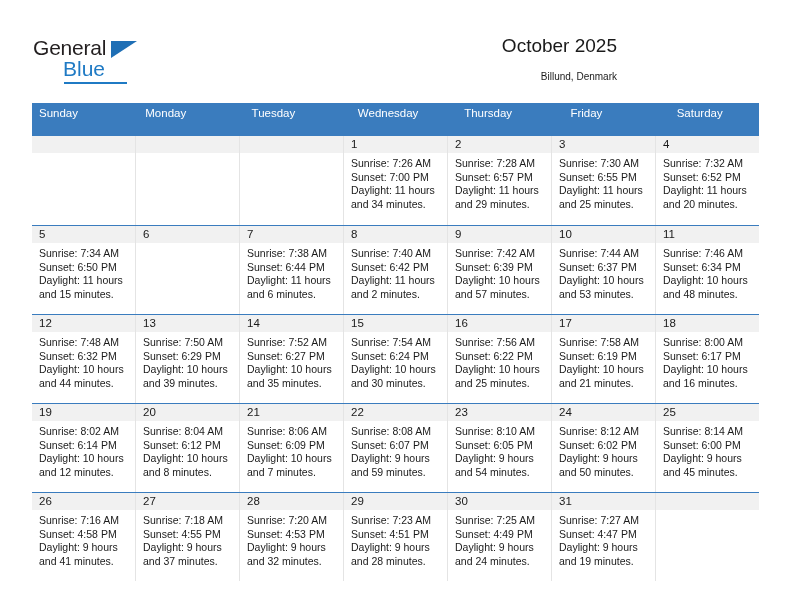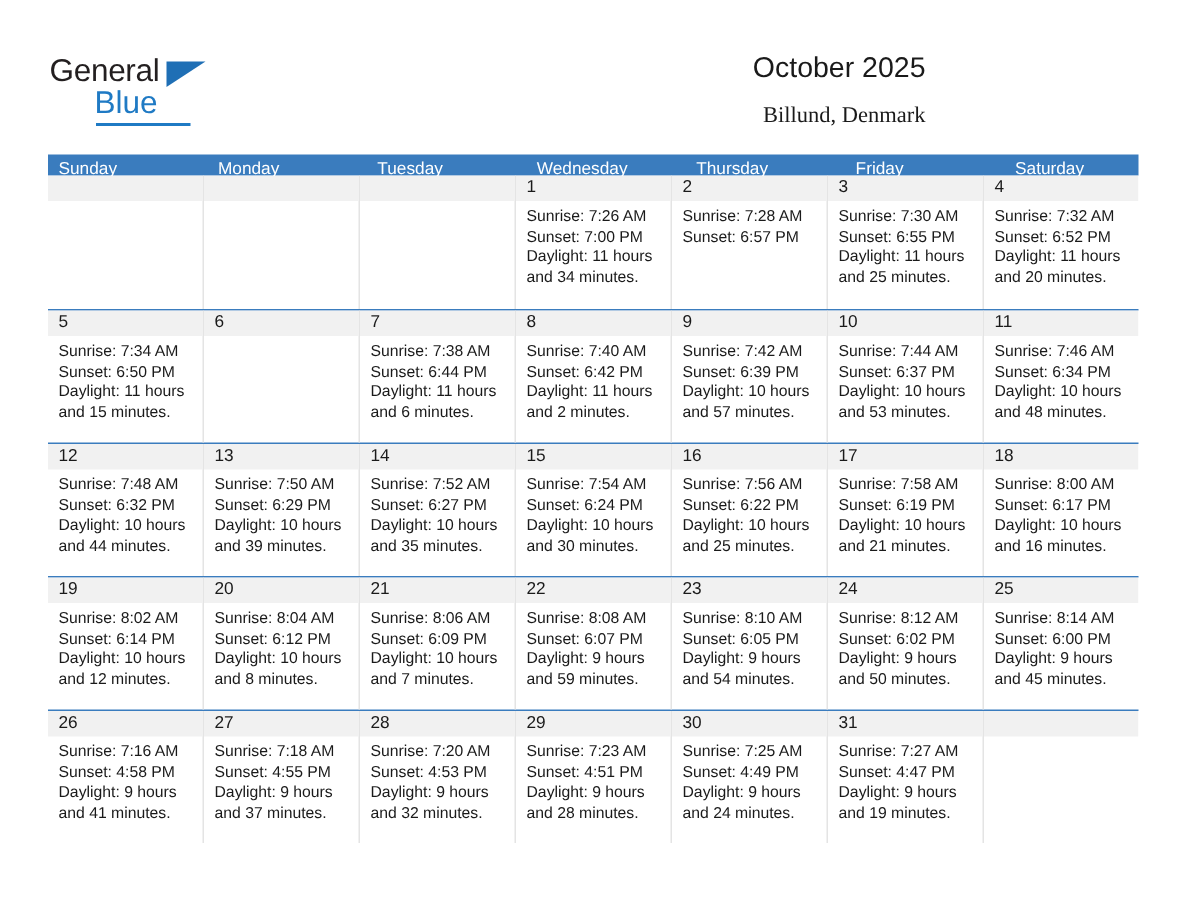"Billund, Denmark" .cal-subtitle { font-family: Liberation Serif, serif -> none; font-size: 15px -> 10px }
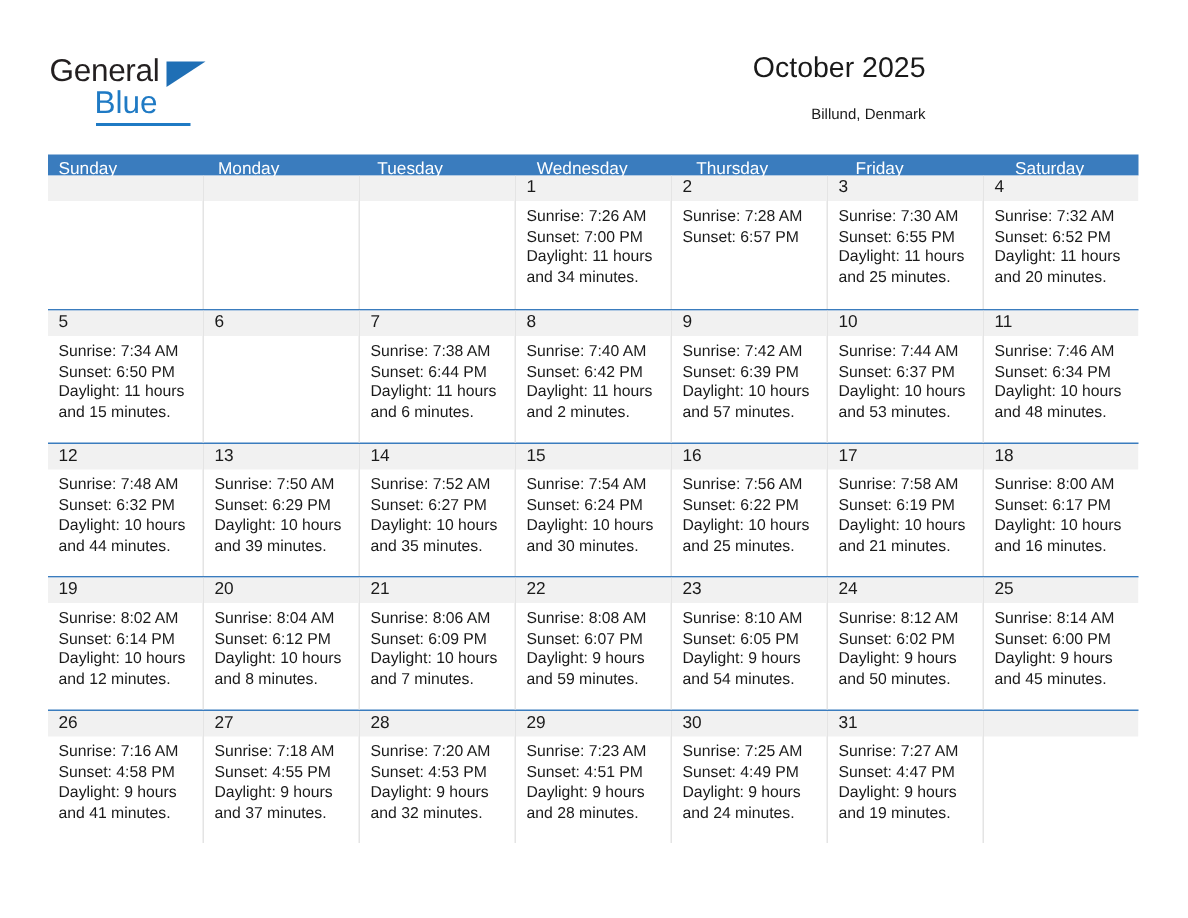"Sunday" .dow-row { height: 14px -> 33px }
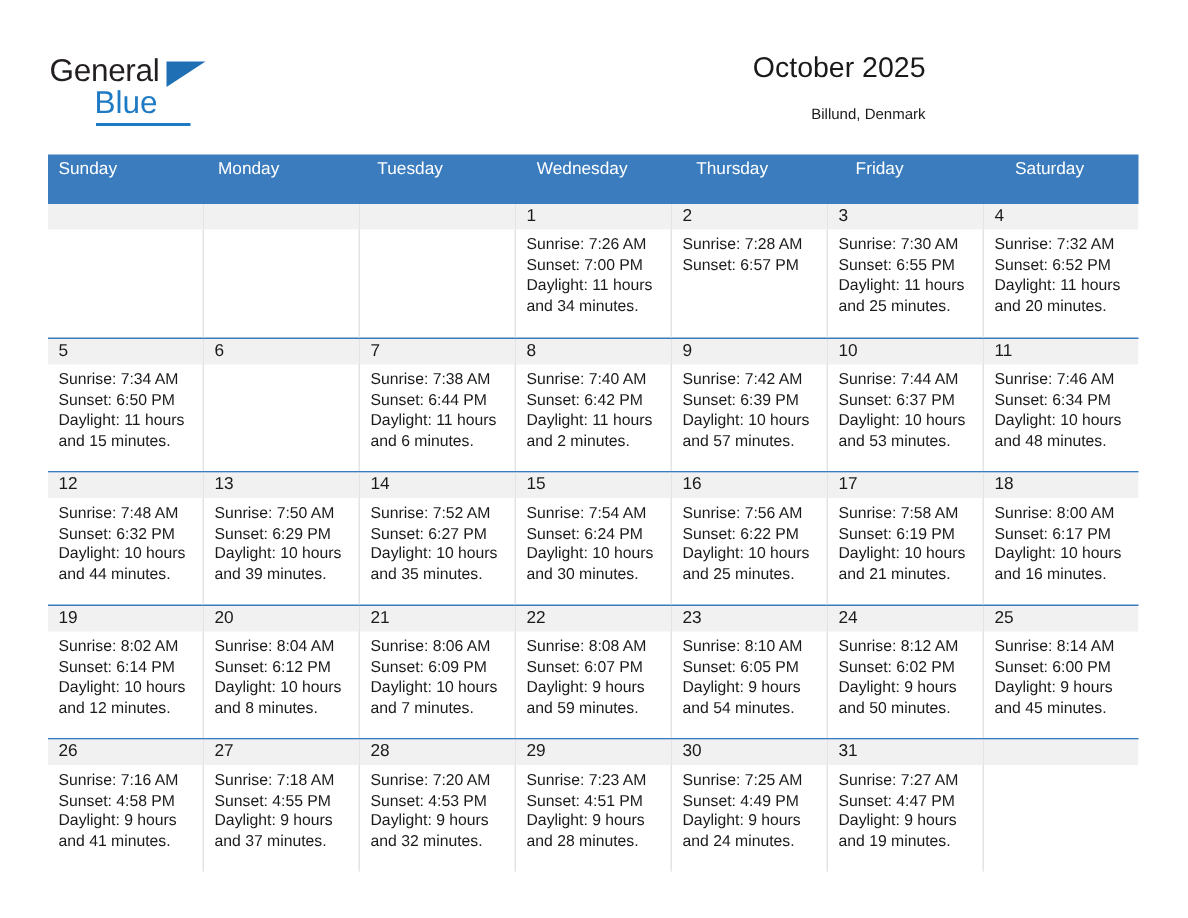"Daylight: 11 hours and 29" div.daylight { html: none -> <div>Daylight: 11 hours and 29 minutes.</div> }
